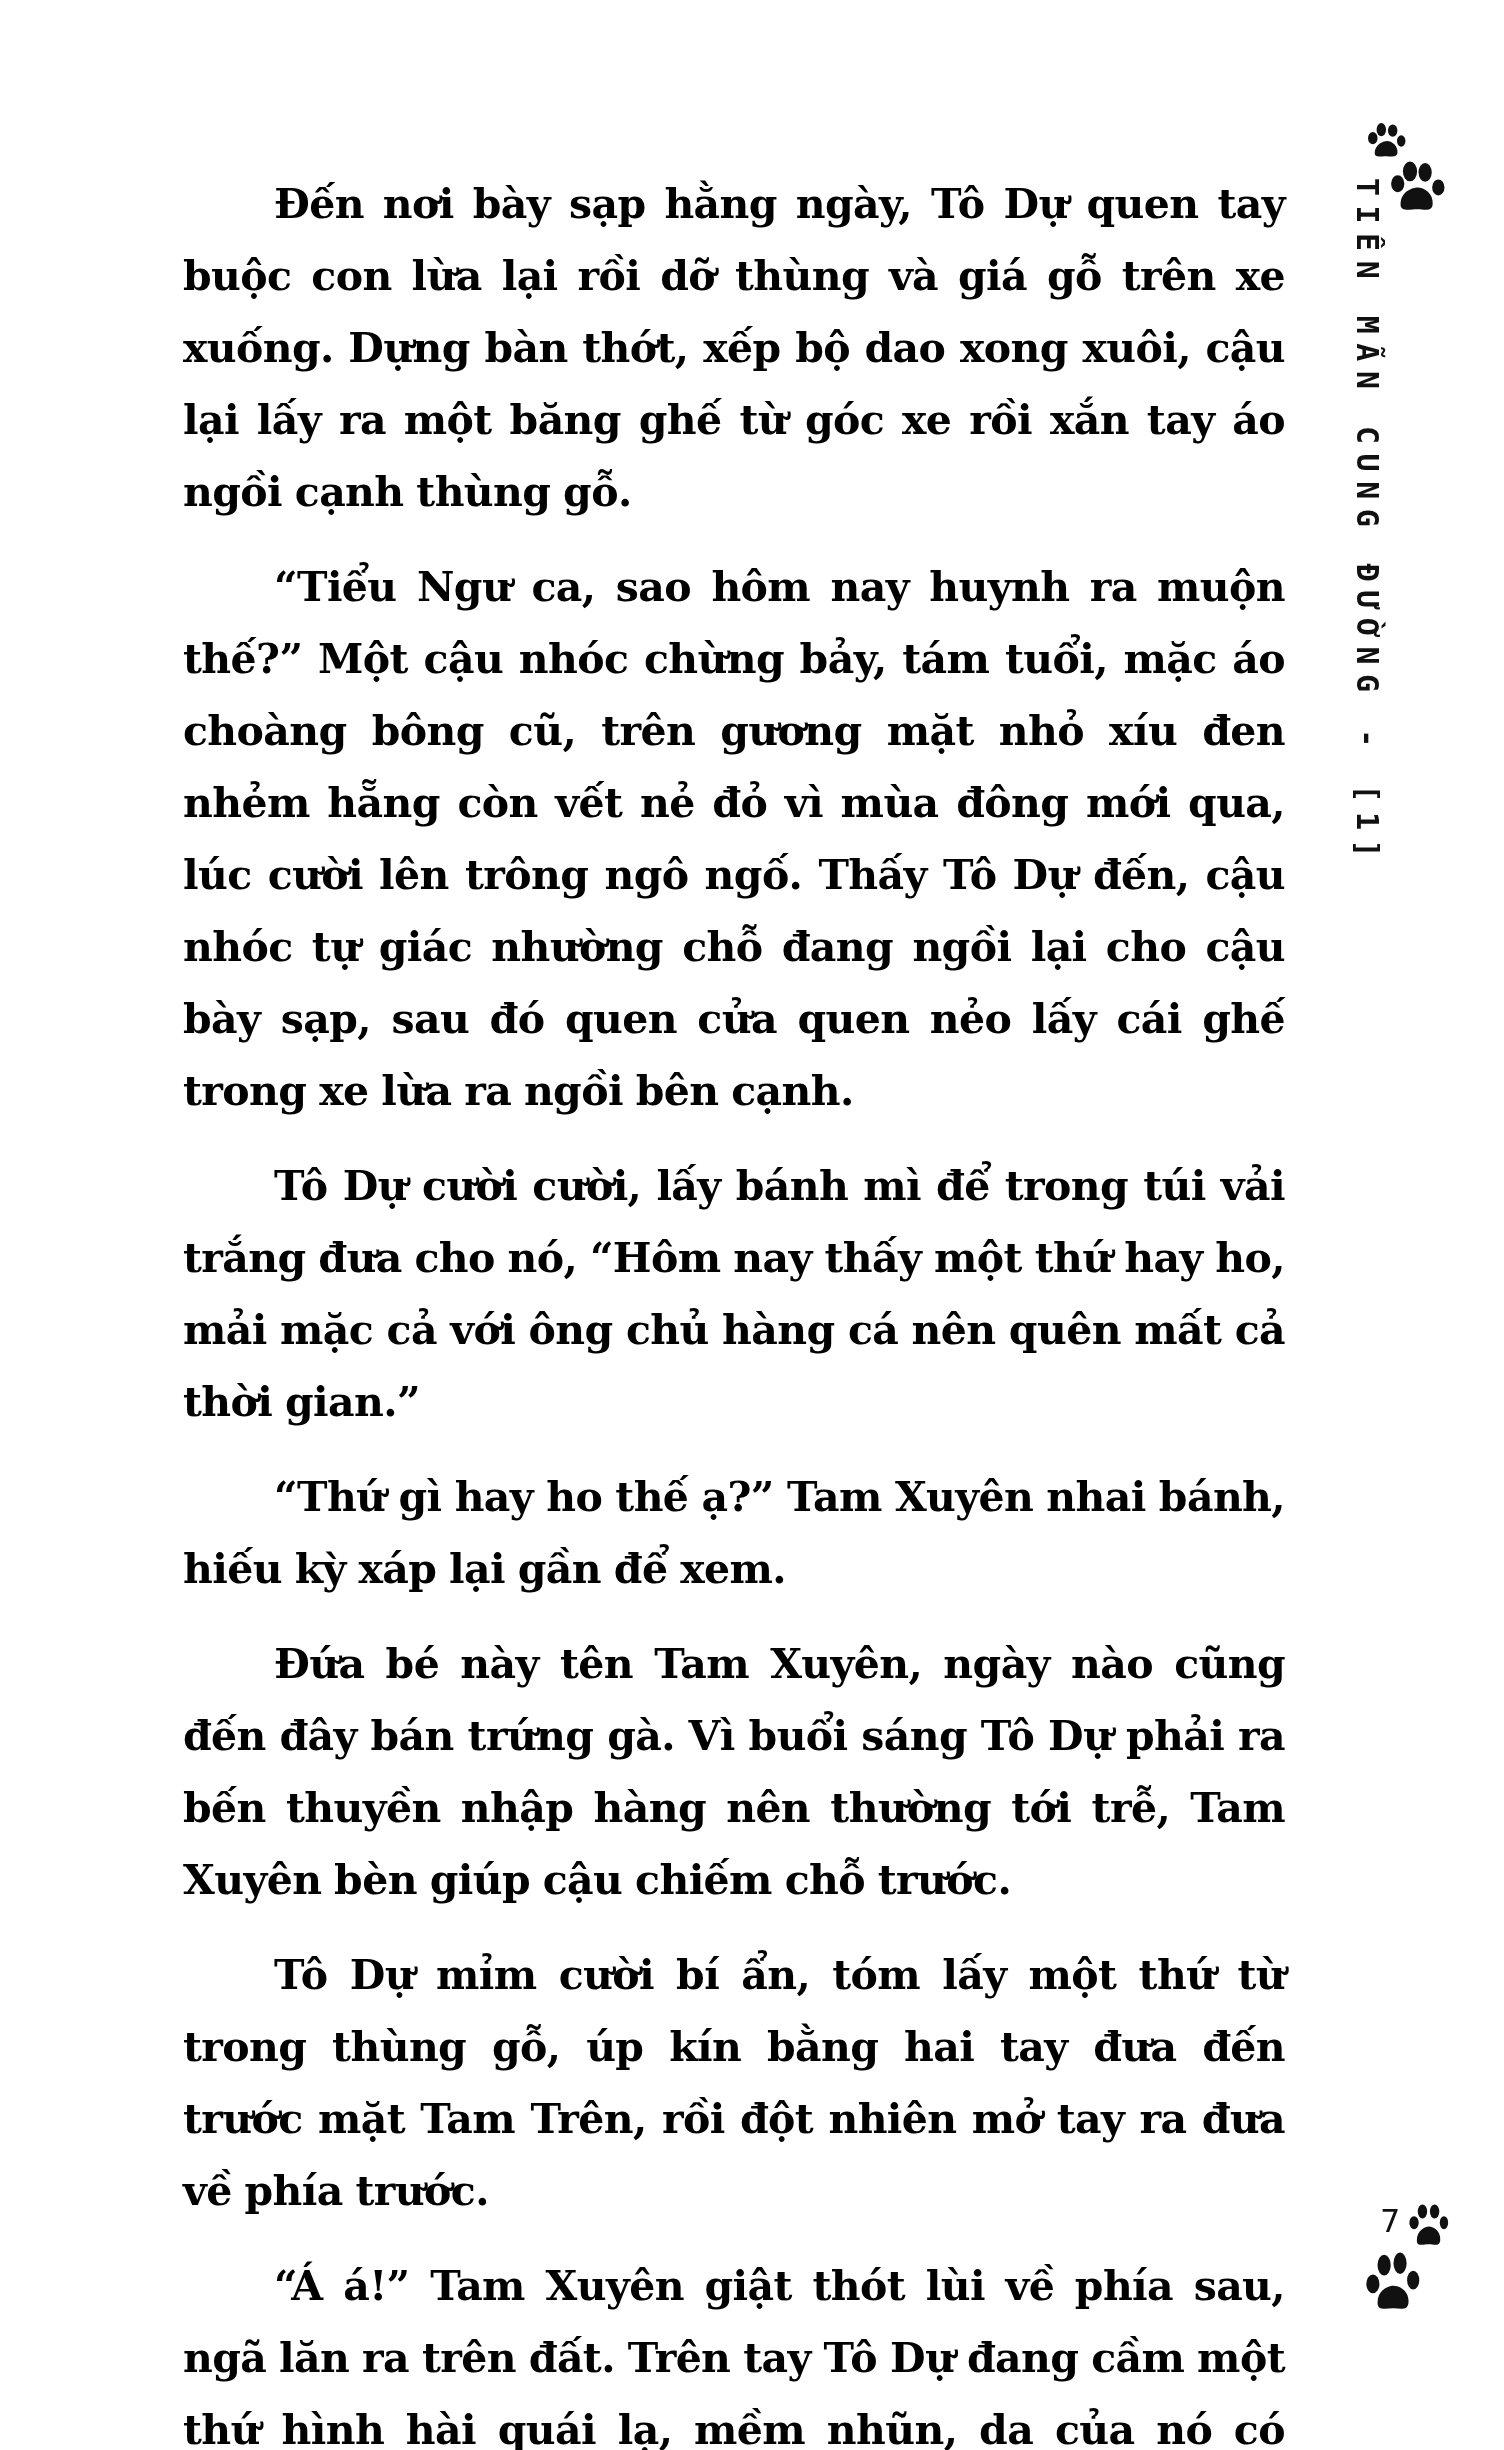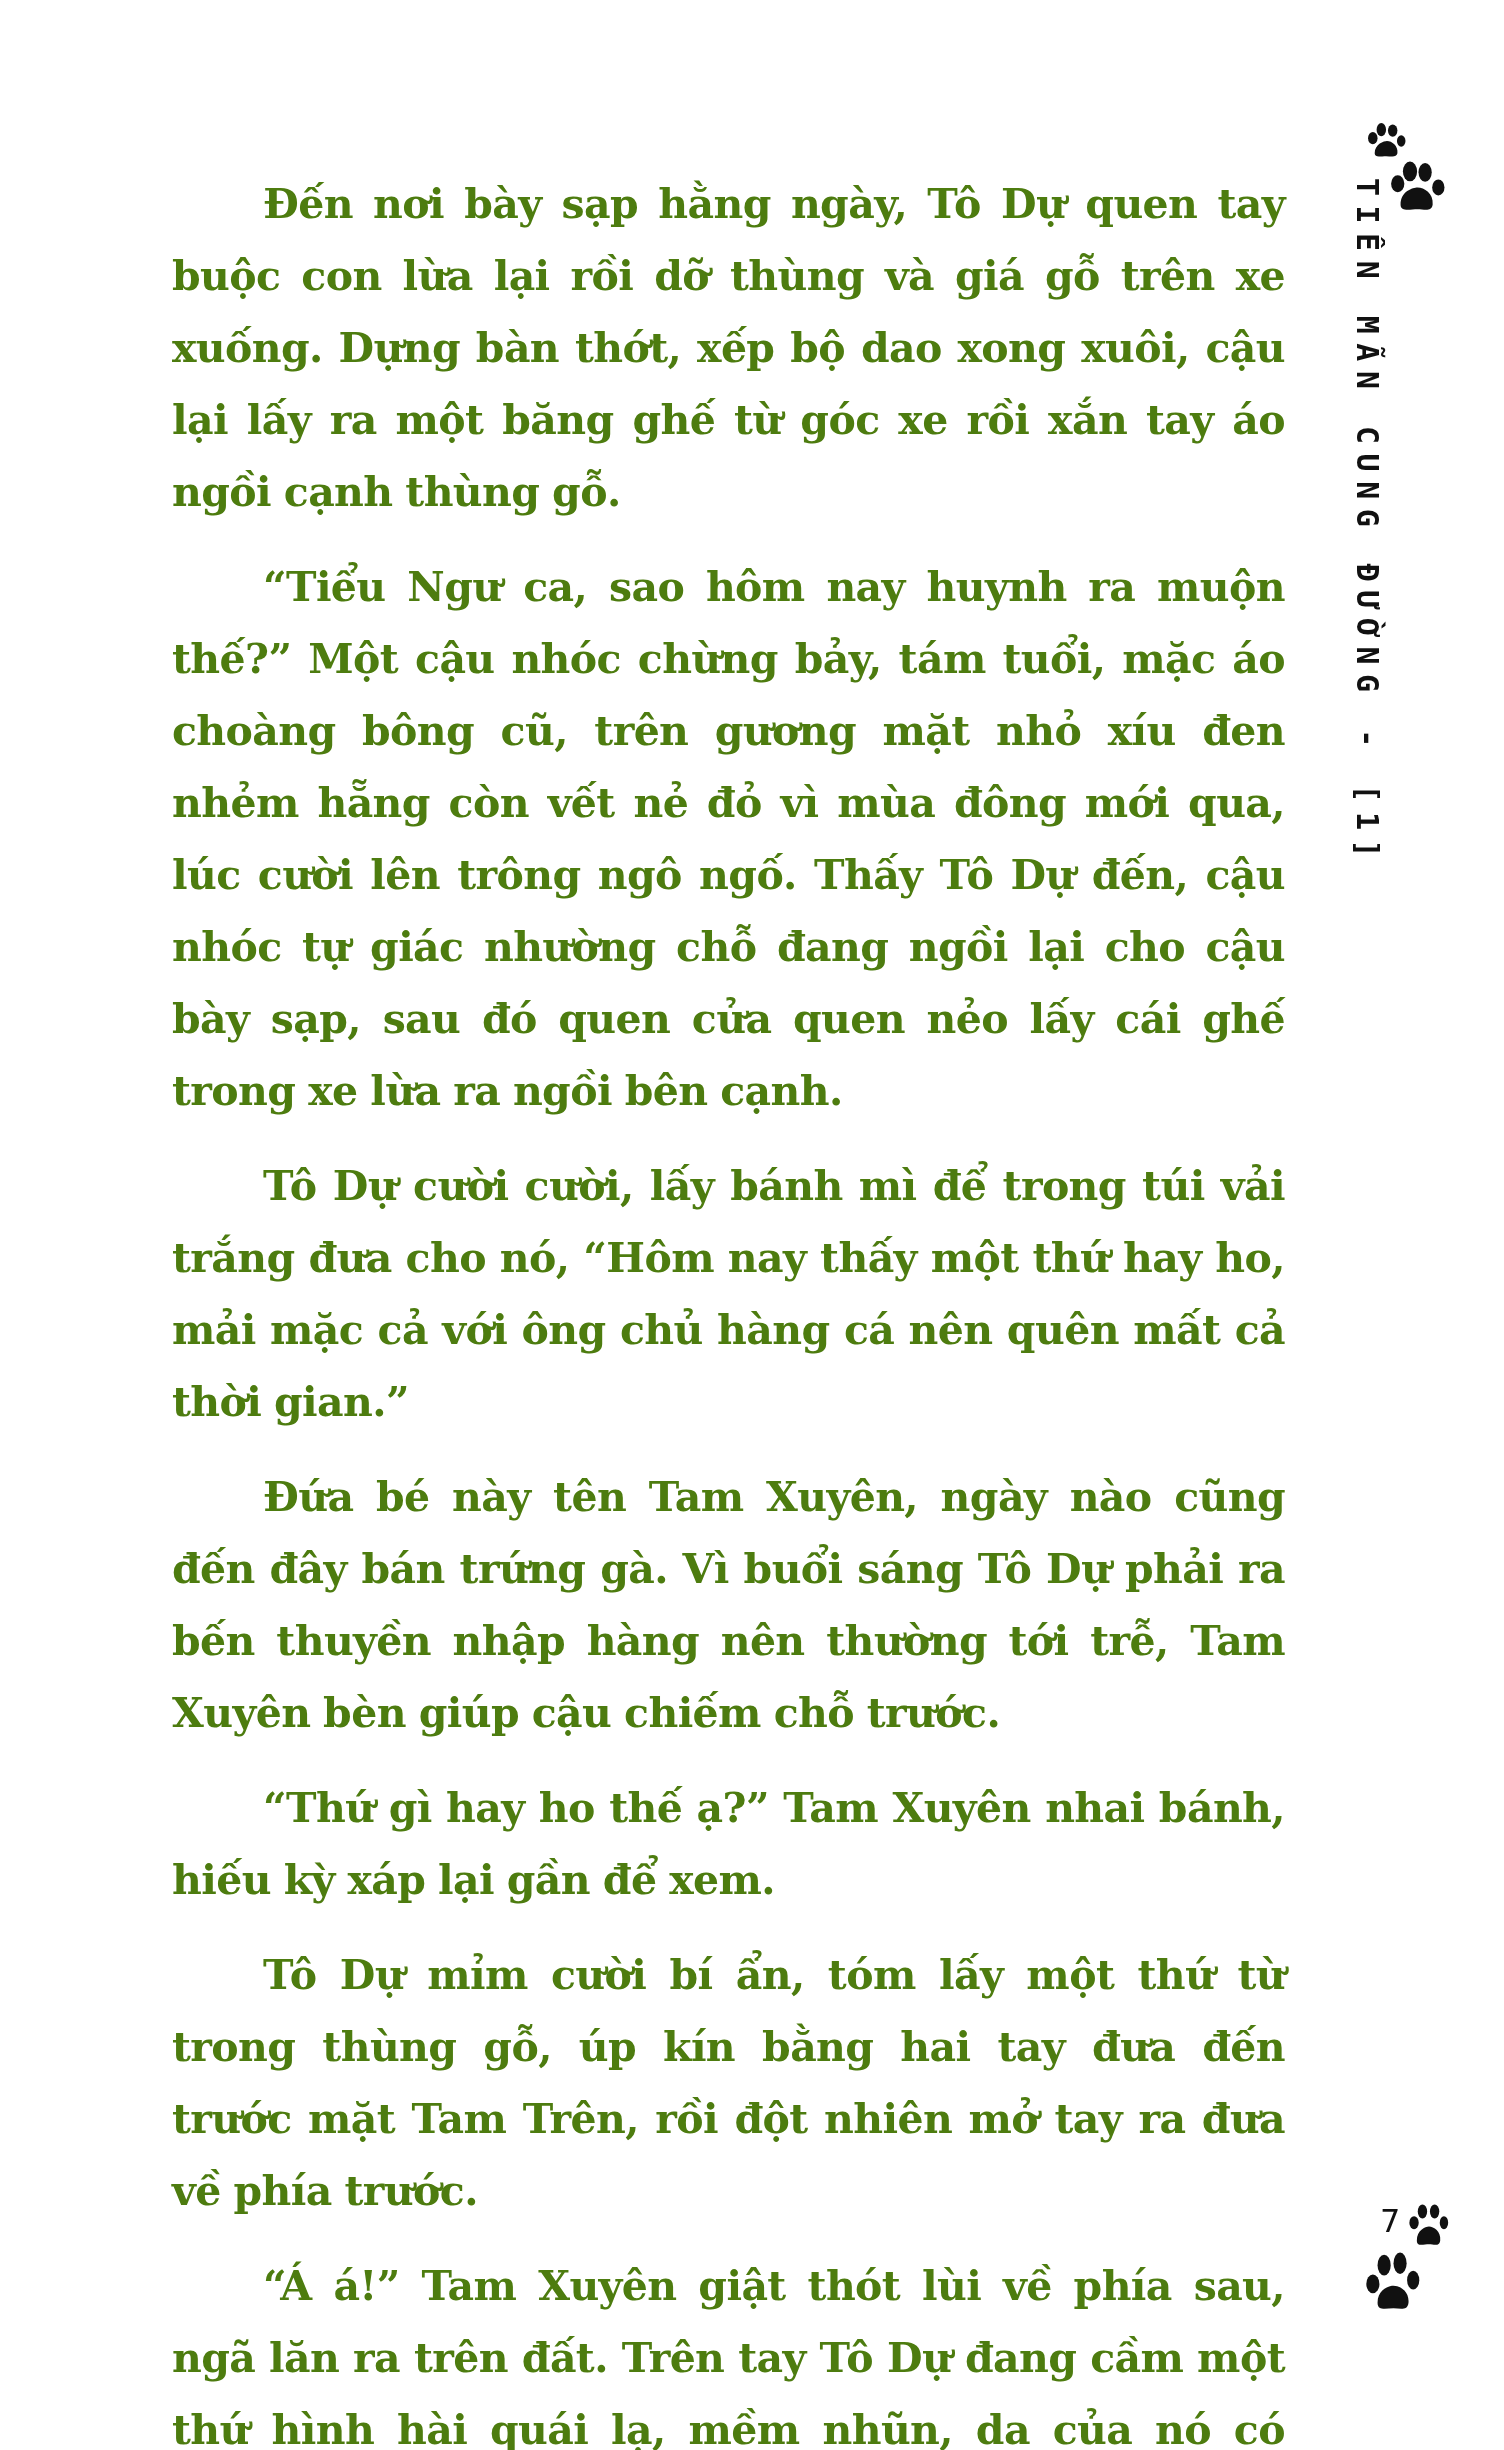"Đến nơi bày sạp hằng" .para { color: #4d7c0f -> #000000; margin: 0 0 23px 4px -> 0 0 23px 15px }
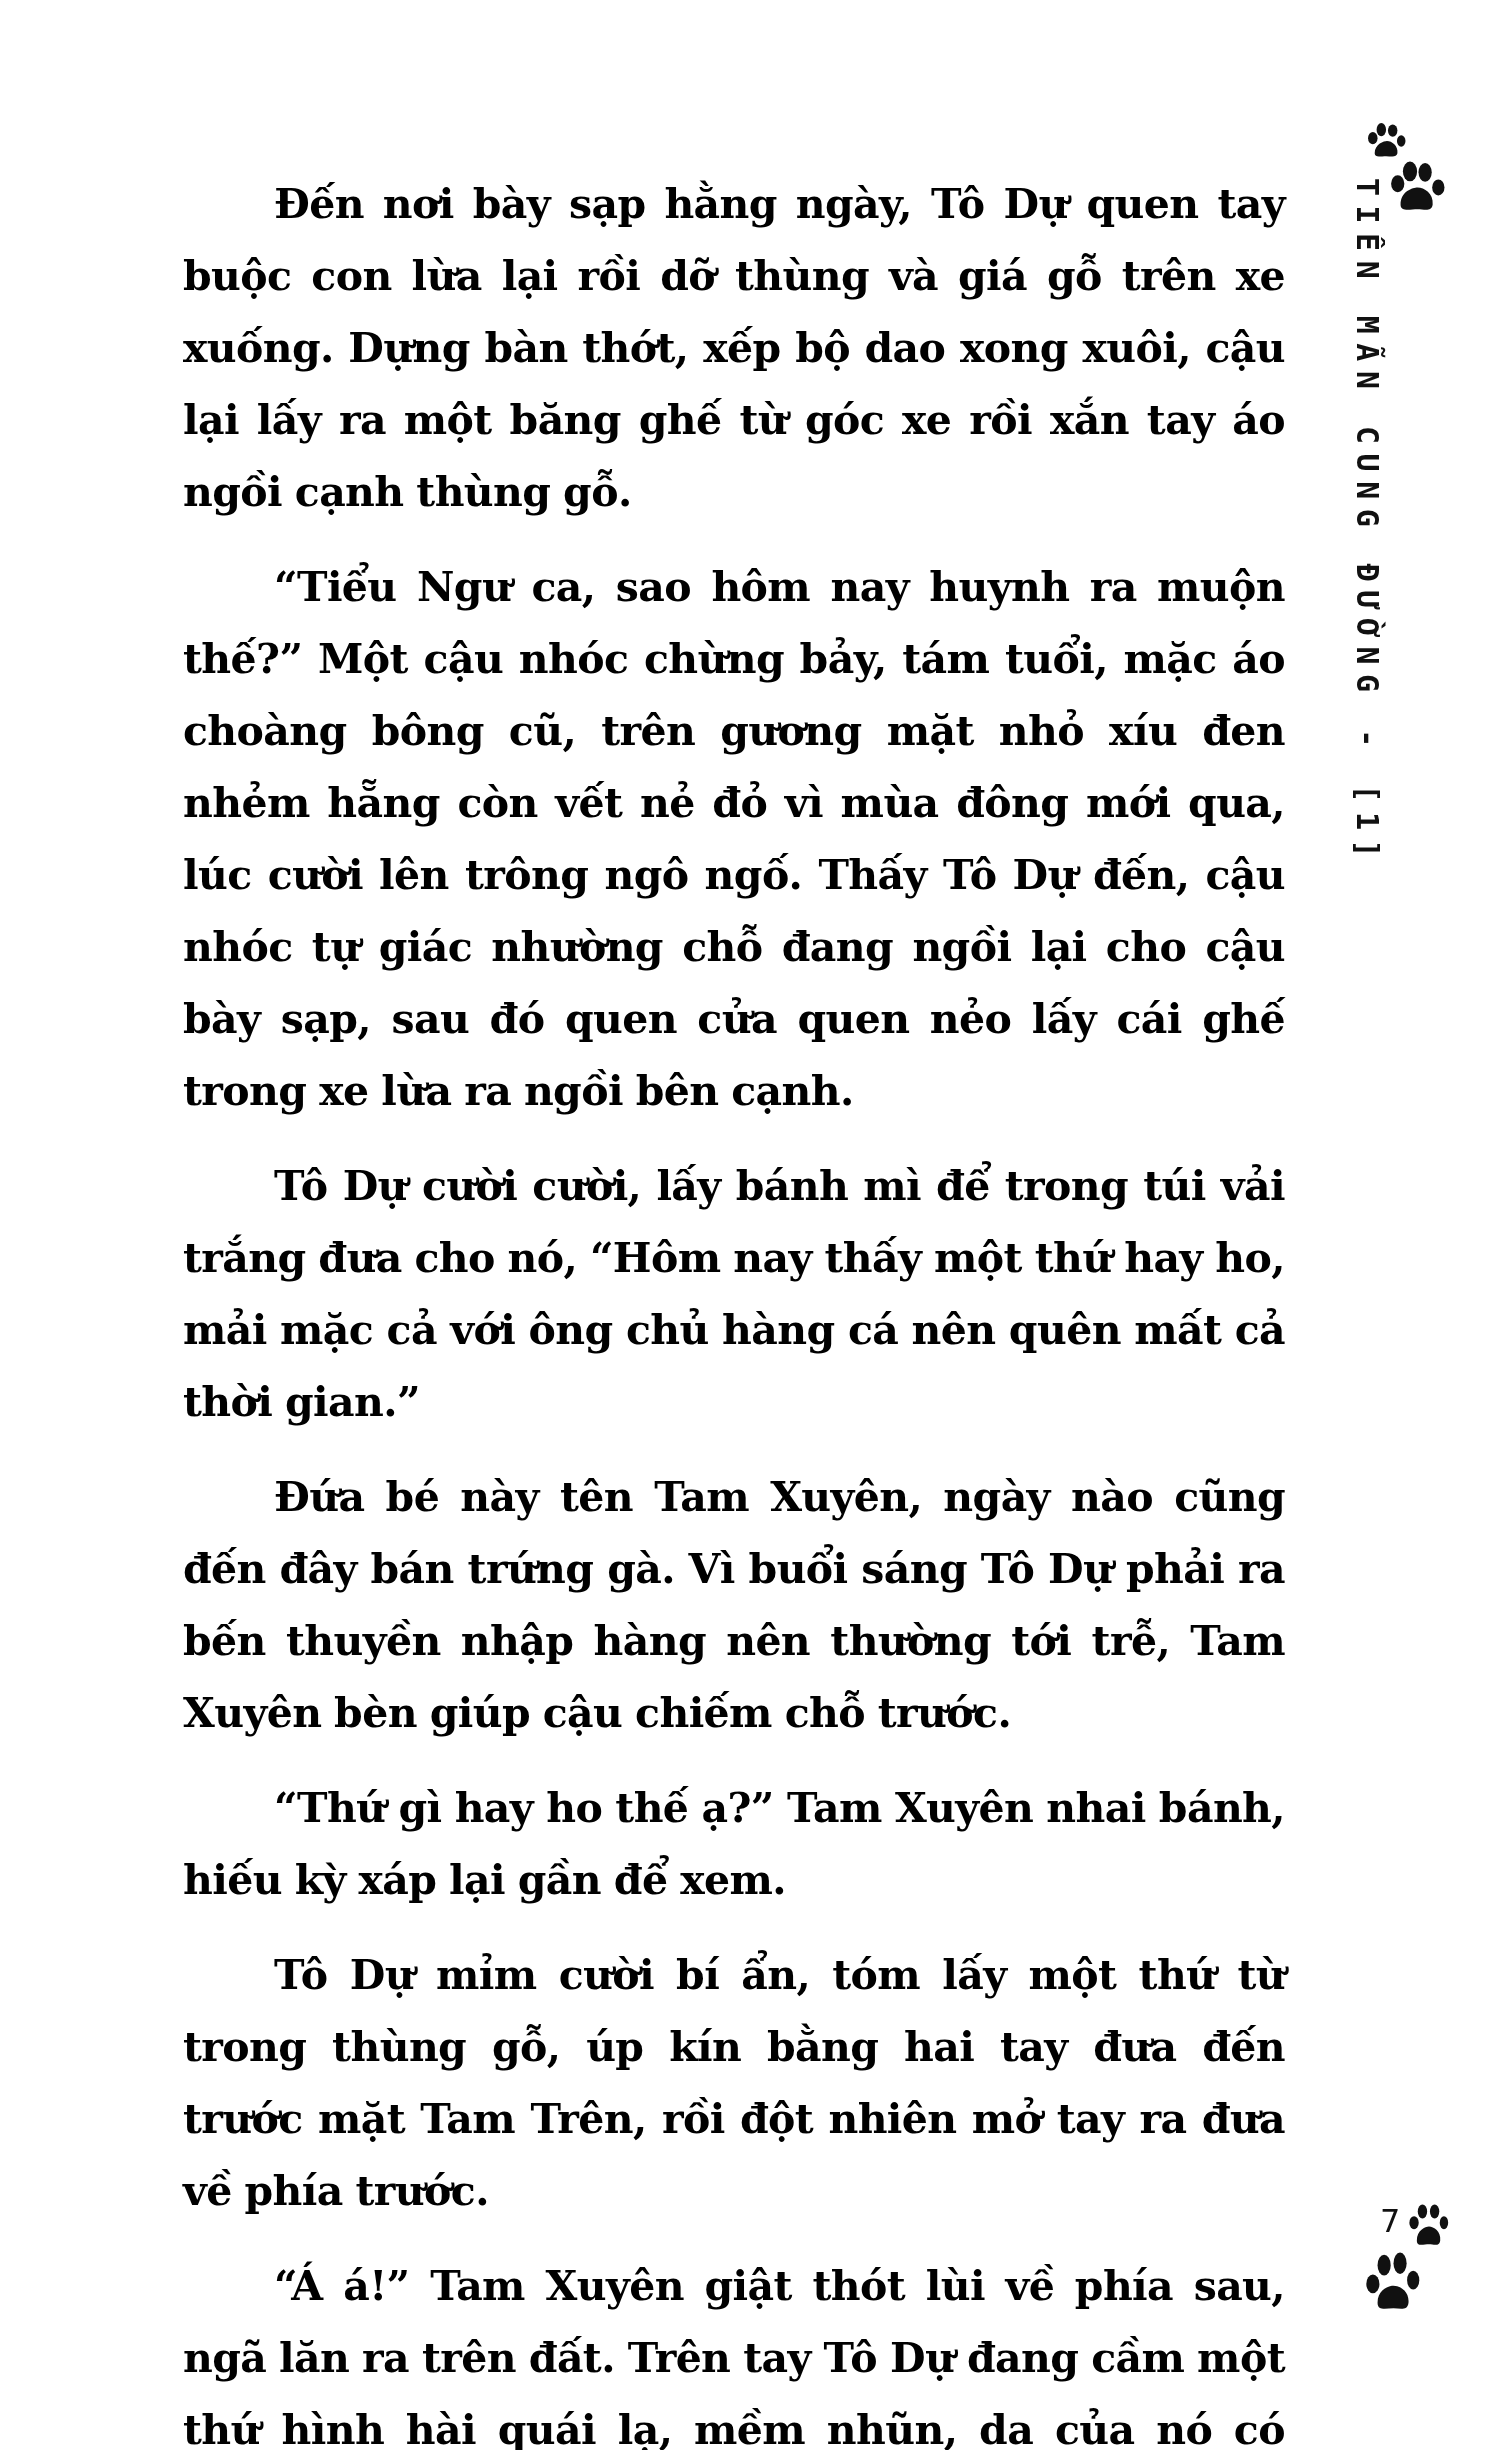"Đứa bé này tên Tam" p.para { order: before "“Thứ gì hay ho thế" -> after "“Thứ gì hay ho thế" }
